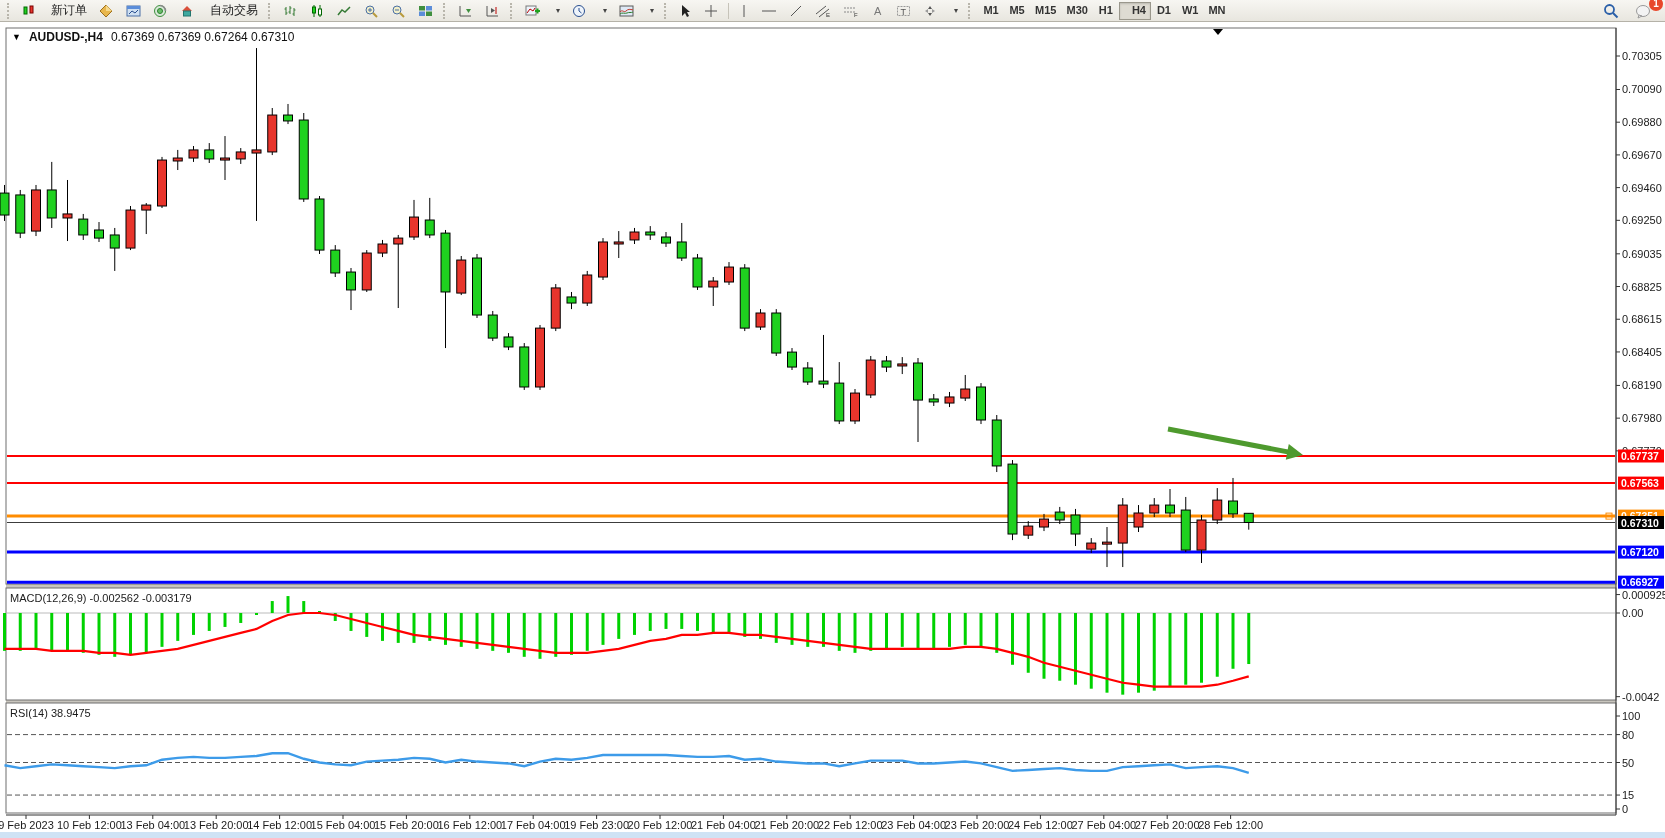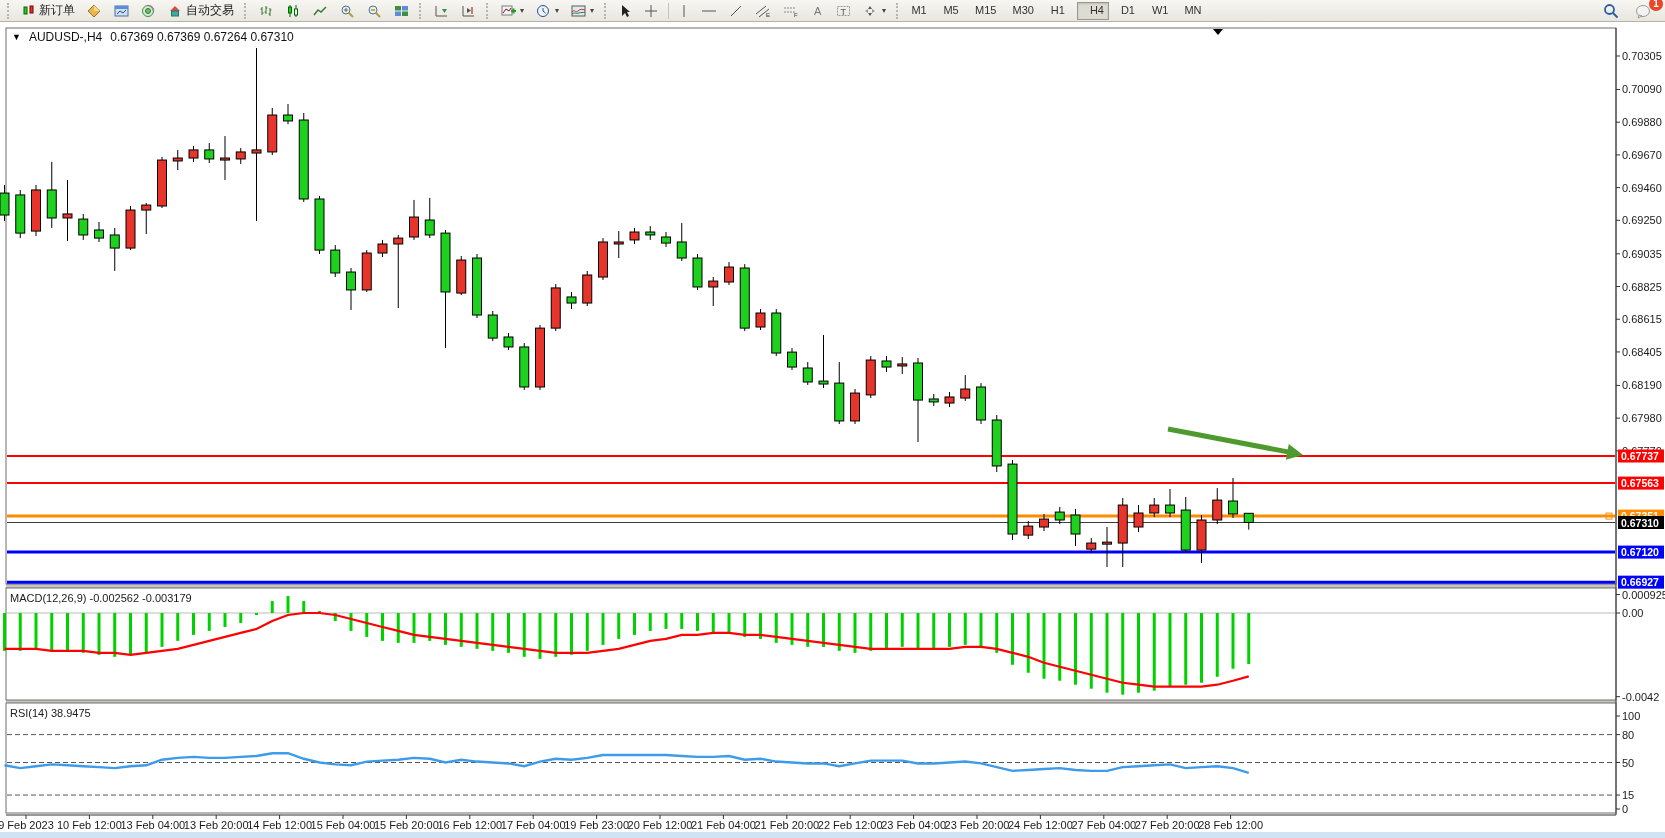"新订单" .tbtn { gap: 3px -> 15px }
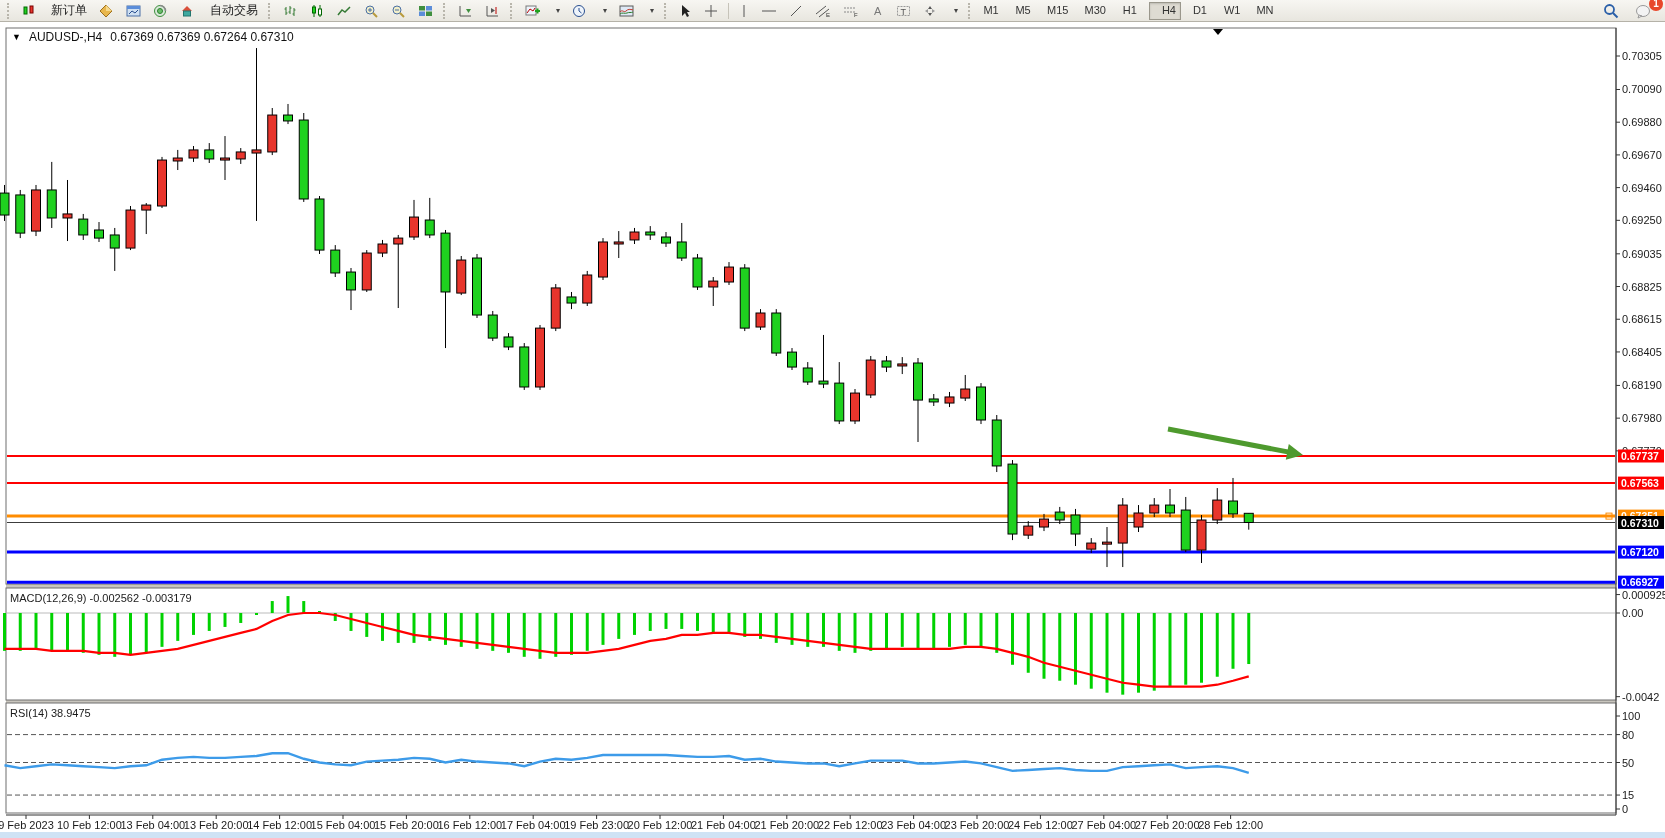"M1" div { font-weight: none -> bold; gap: 6px -> 0 }
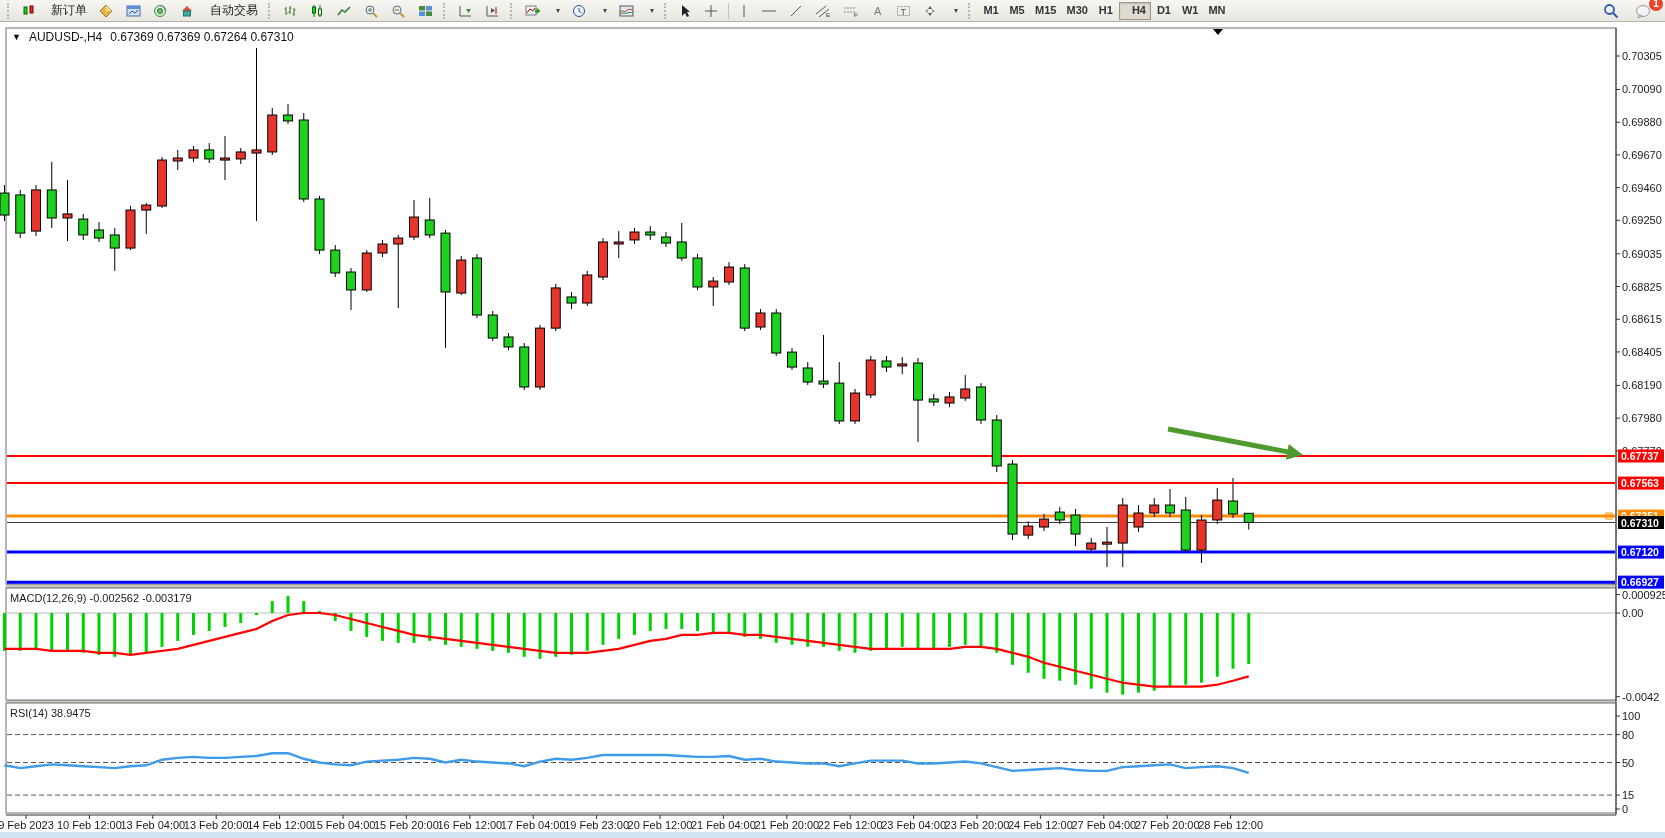"AUDUSD-,H4" span { font-weight: normal -> bold }
